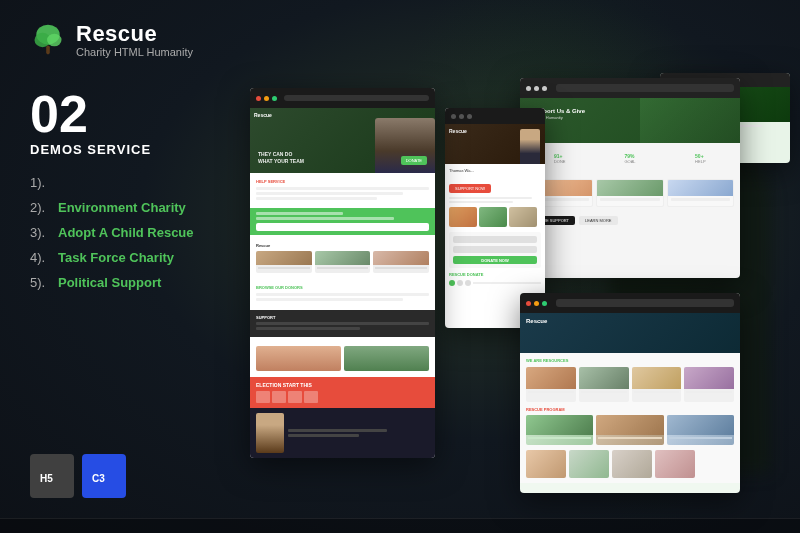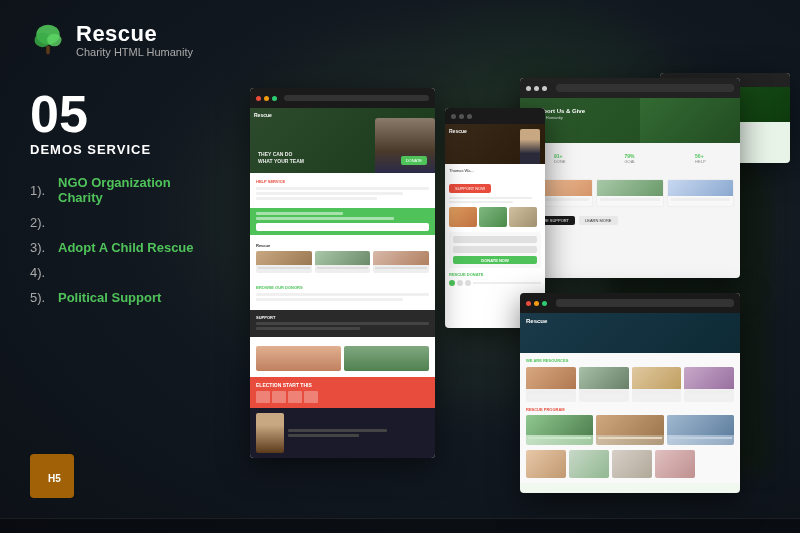"05" div.demos-count { text: 05 -> 02 }
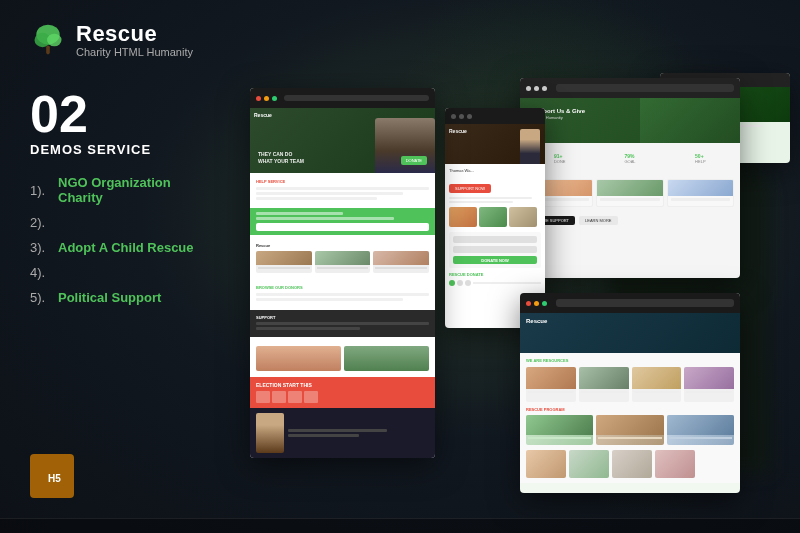"NGO Organization Charity" span.demo-name { html: <span>NGO Organization Charity</span> -> none }
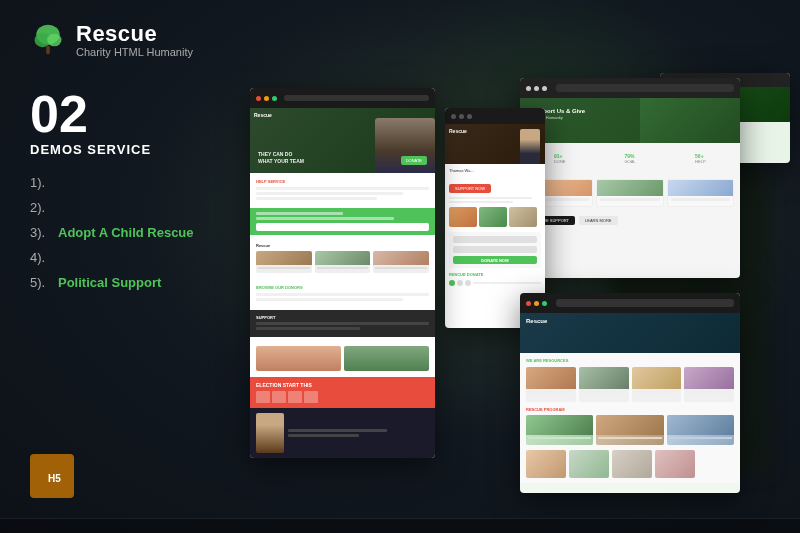"Environment Charity" span.demo-name { html: none -> <span>Environment Charity</span> }
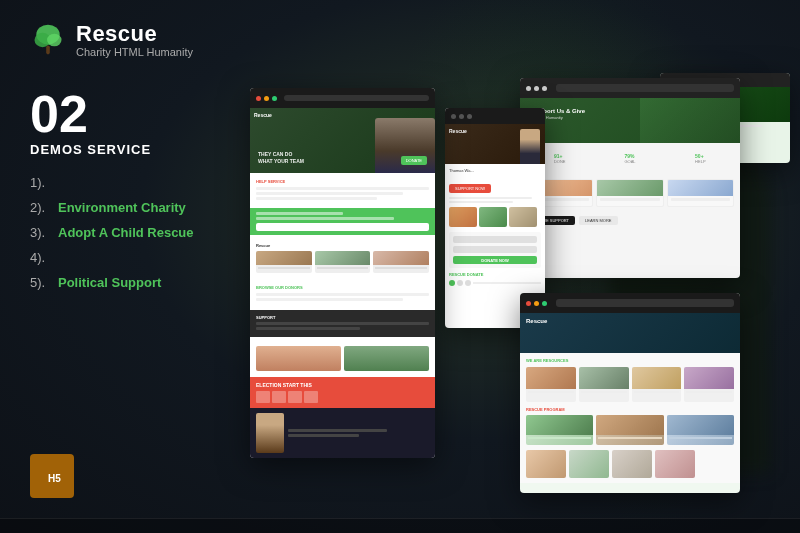"Task Force Charity" span.demo-name { html: none -> <span>Task Force Charity</span> }
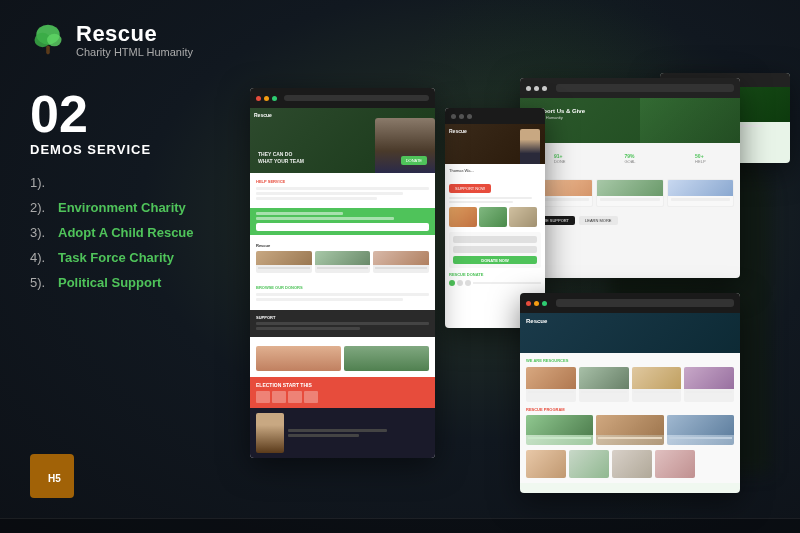"H5" div.badge-html5 { background: #a16207 -> #404040; justify-content: flex-end -> none }
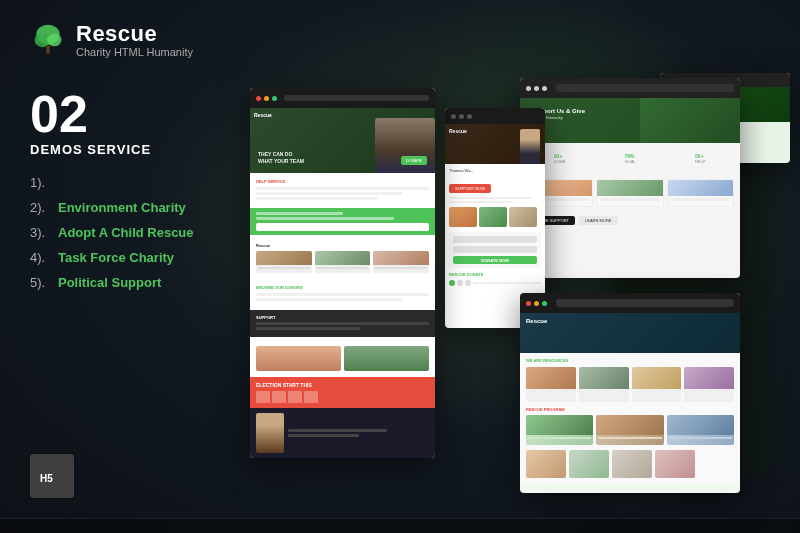"C3" div.badge-css3 { html: none -> <div> <svg> <text>C3</text> </svg> </div> }
